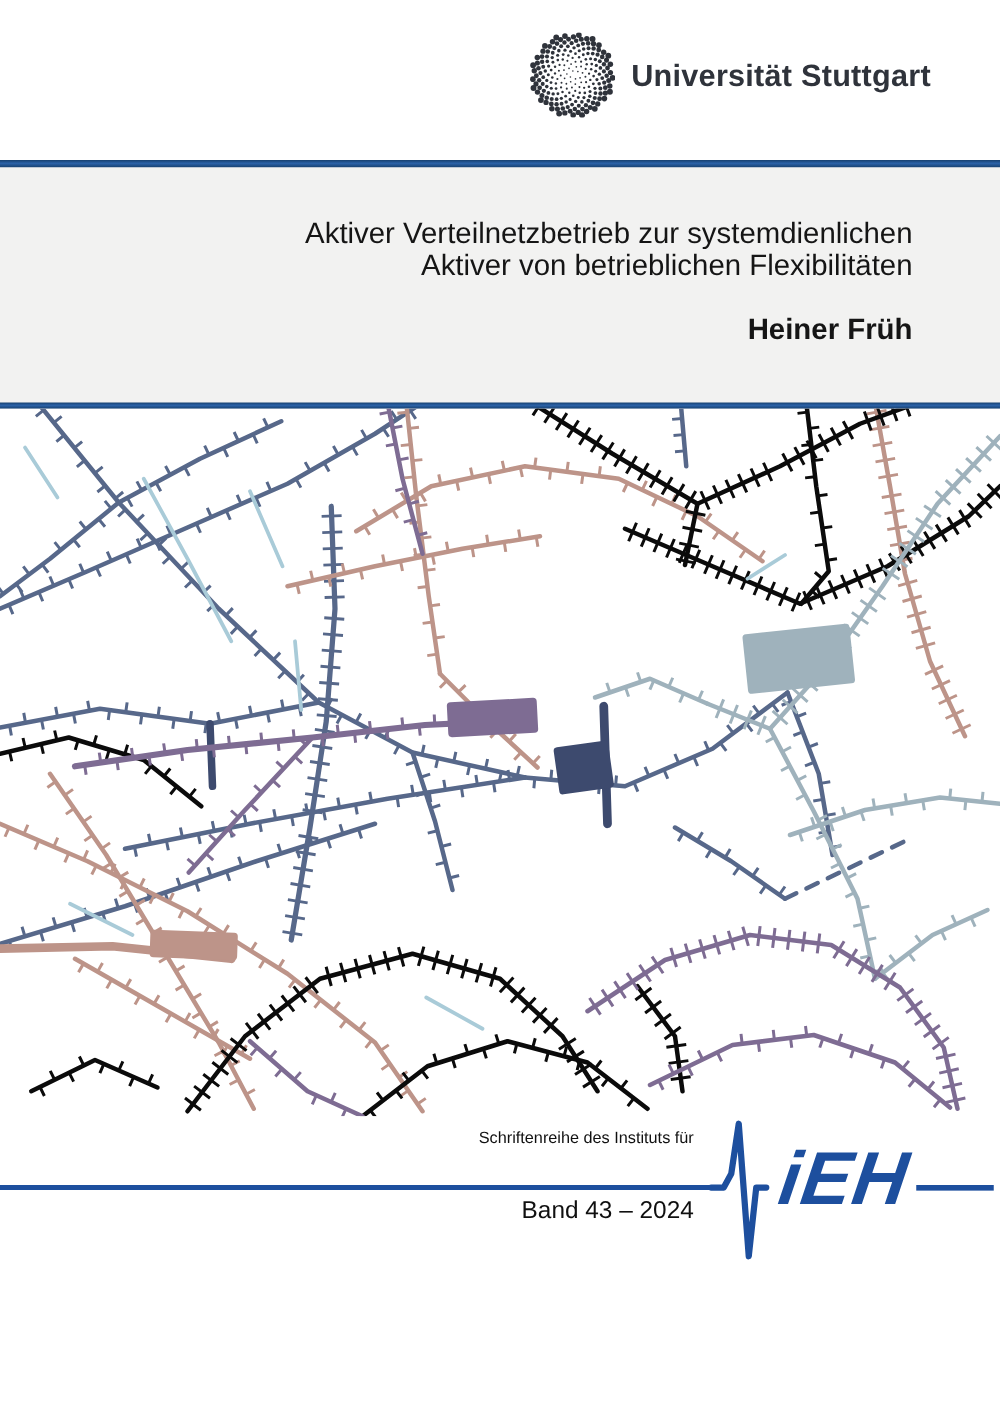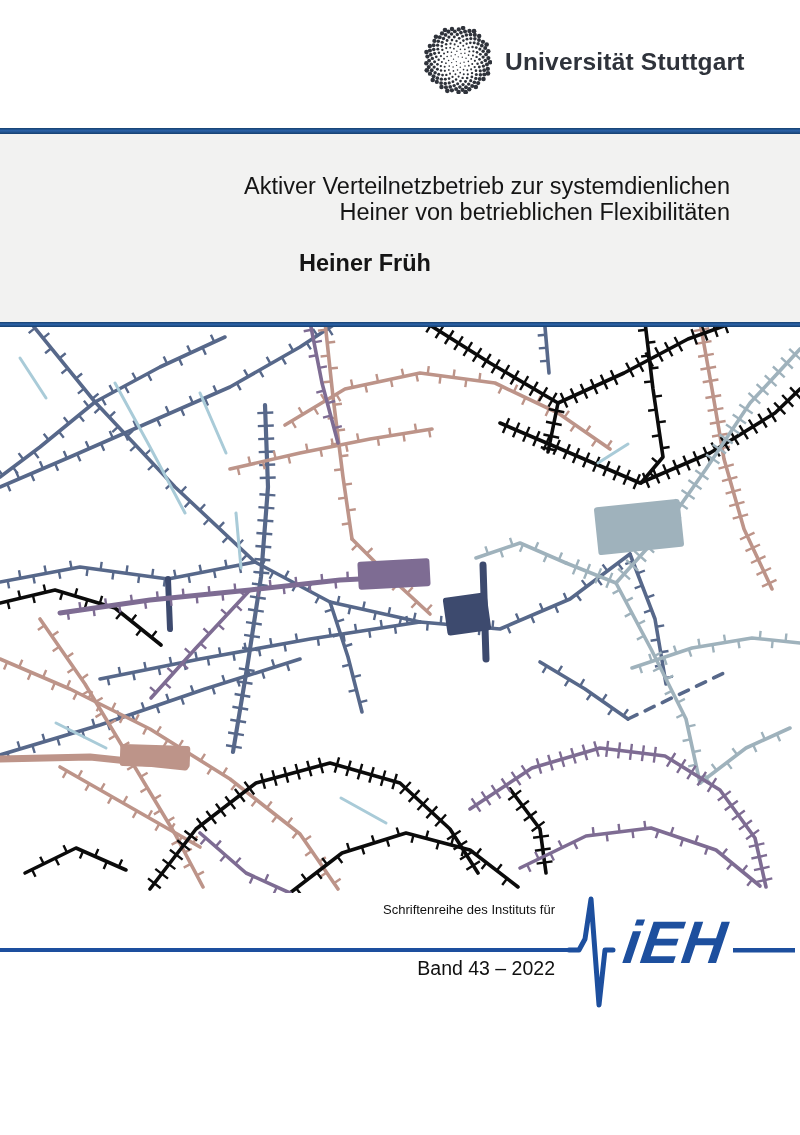"Heiner von betrieblichen Flexibilitäten" div { text: Heiner -> Aktiver }
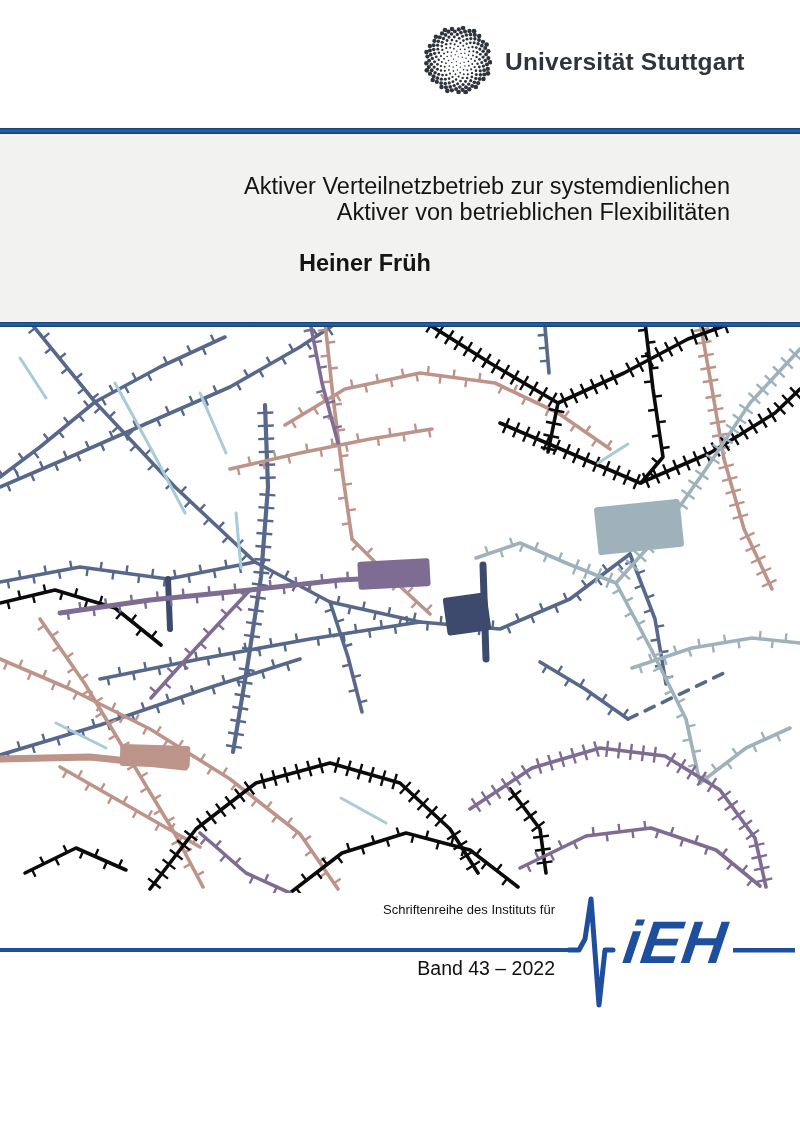"Heiner Früh" .banner-author { text-align: center -> none }
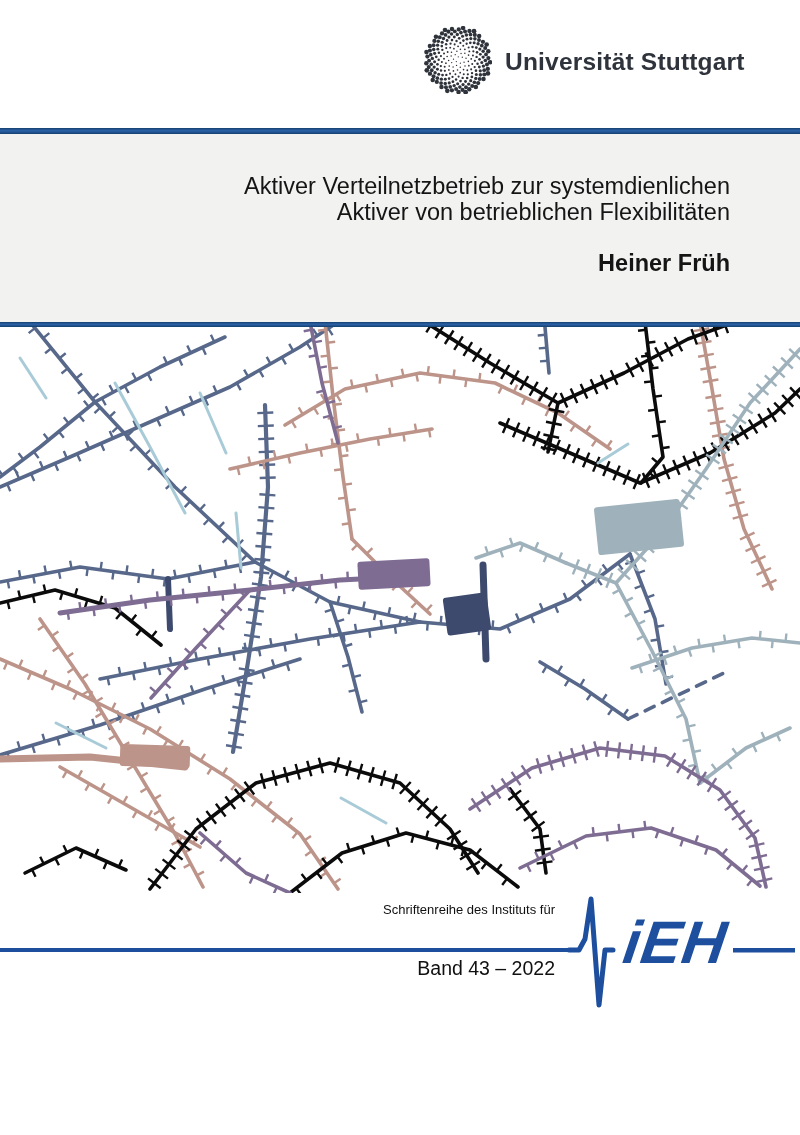"Band 43 – 2022" div.band { text: 2022 -> 2024 }
